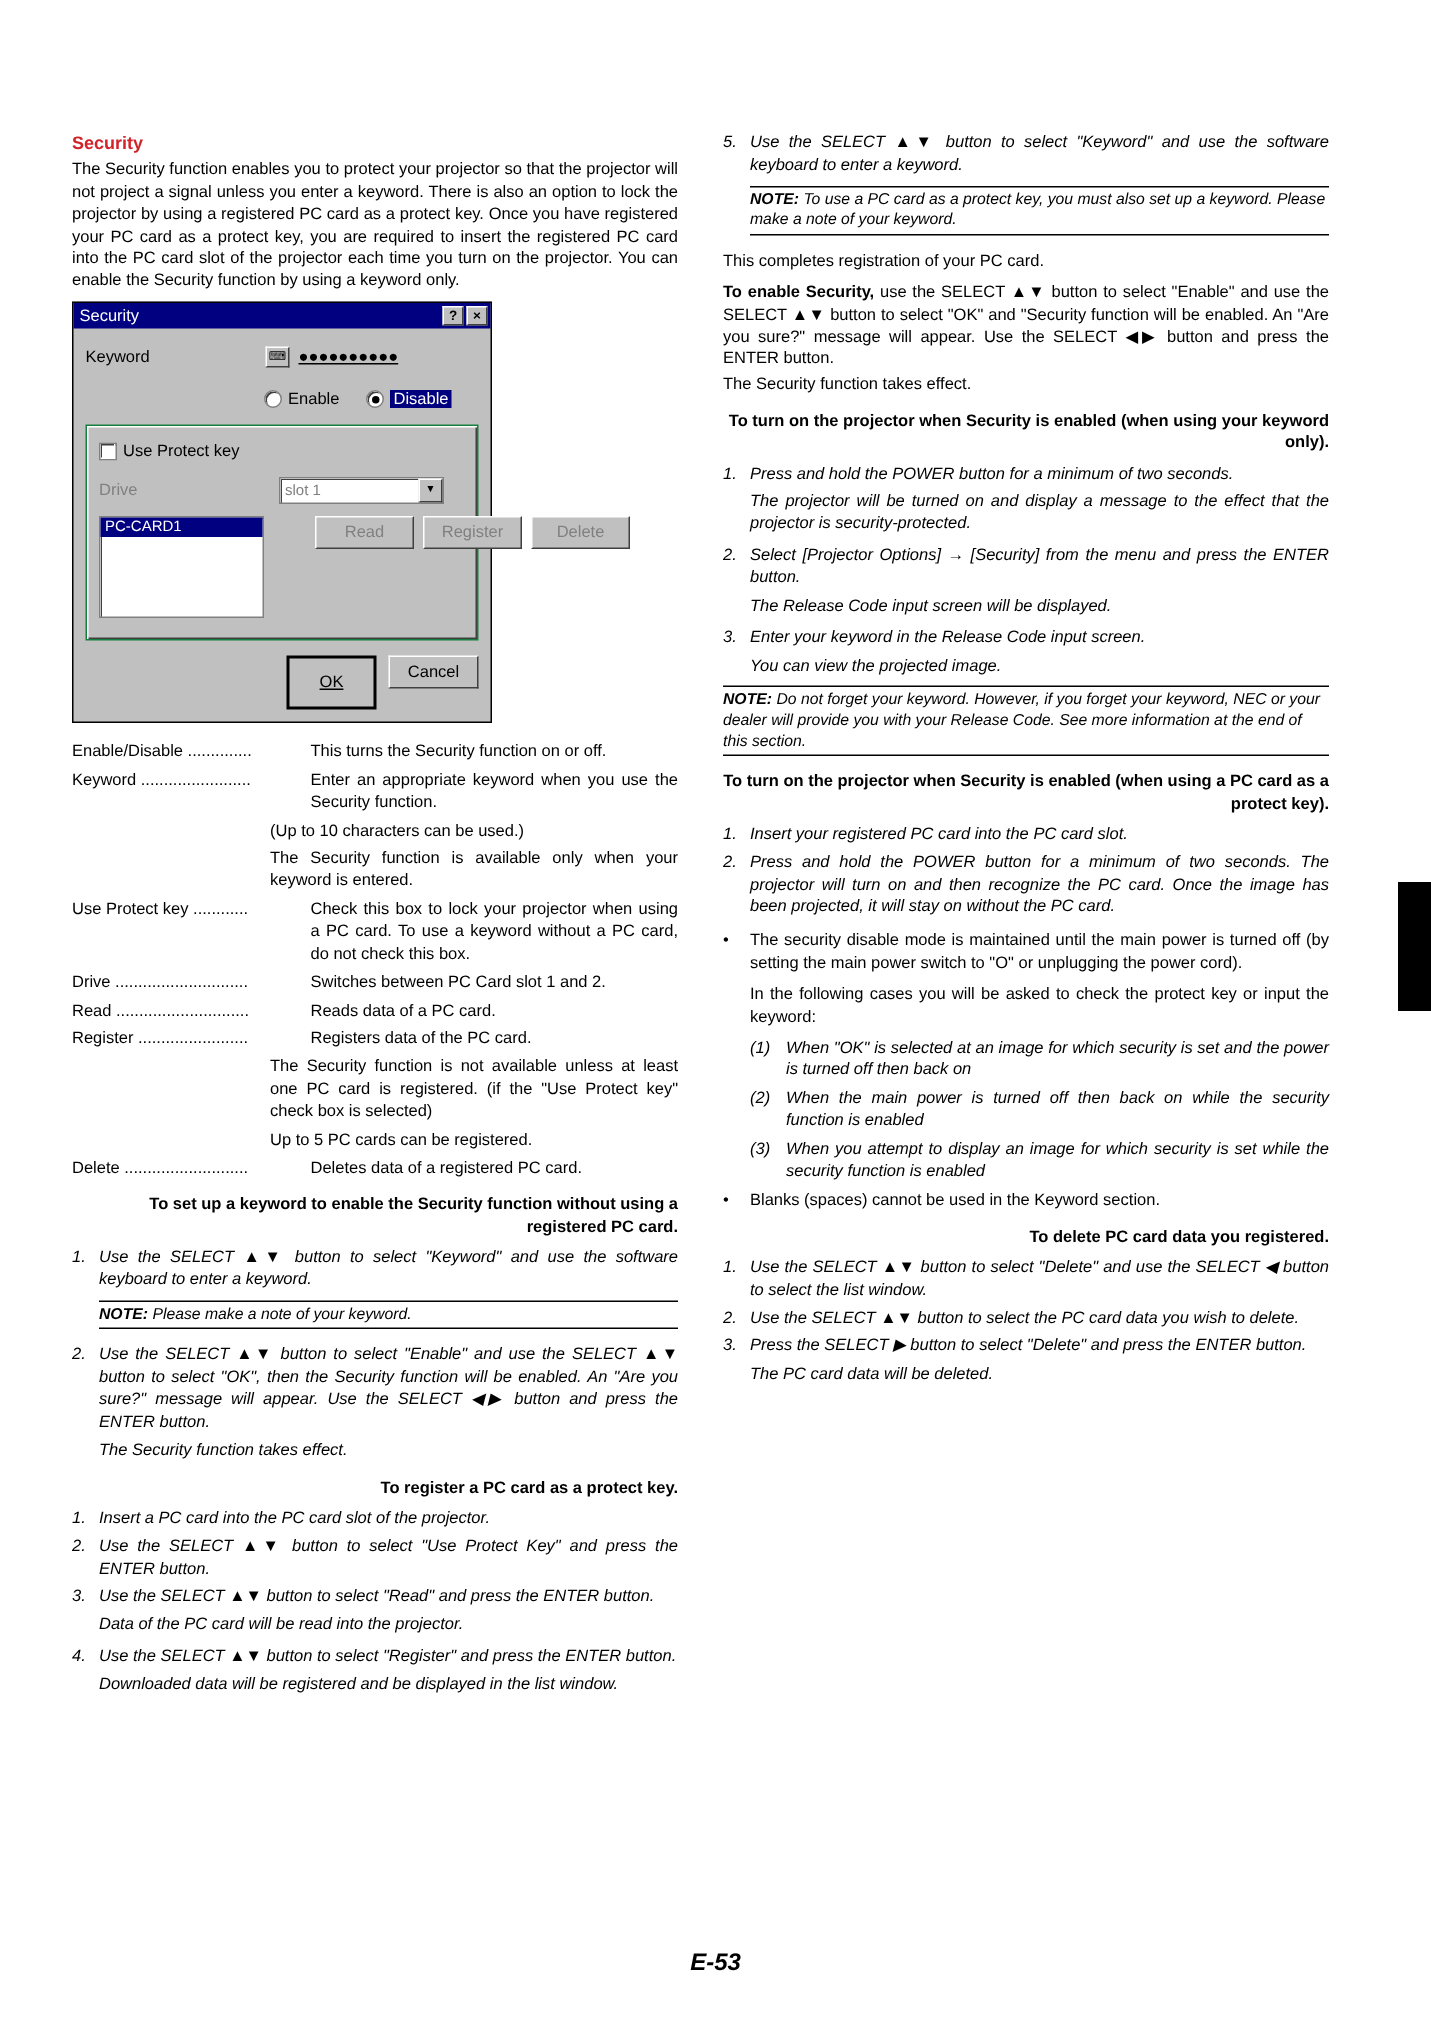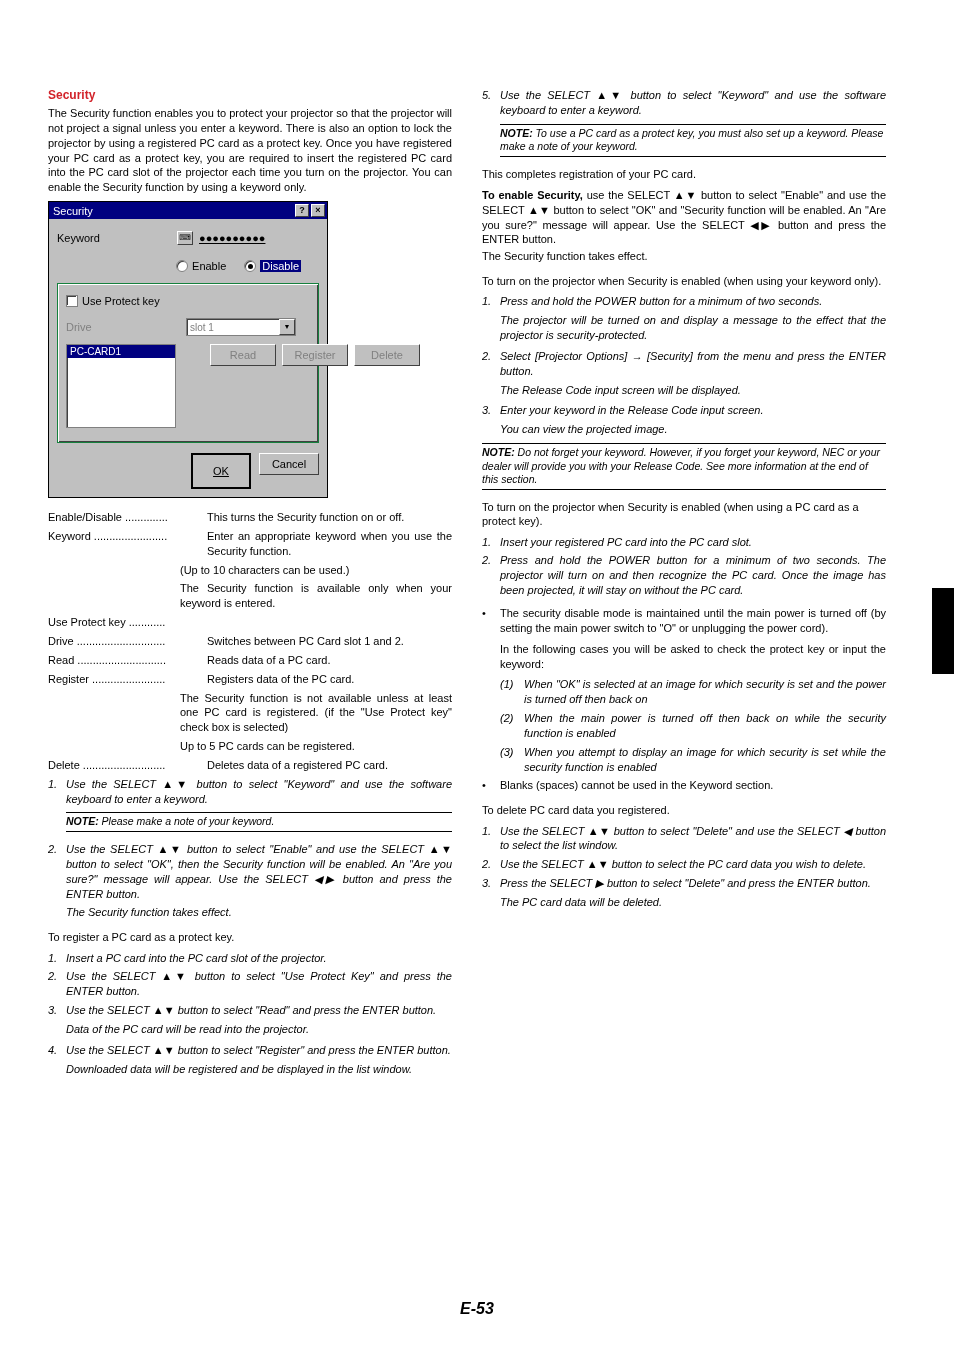"To turn on the projector" .section-head { font-weight: normal -> bold; text-align: none -> right }
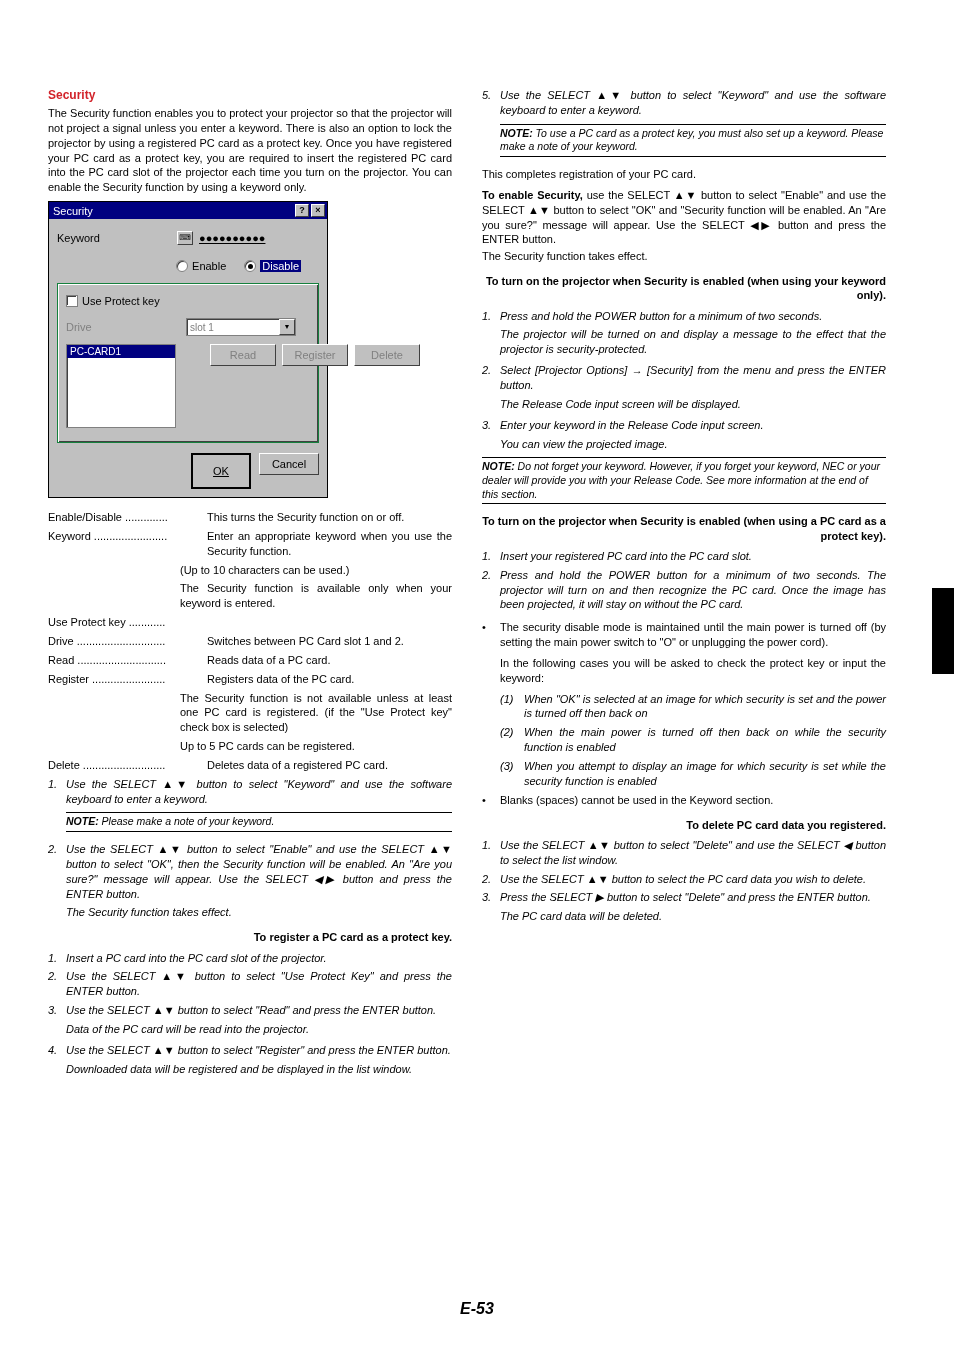"PC-CARD1" .listbox { height: 84px -> 68px }
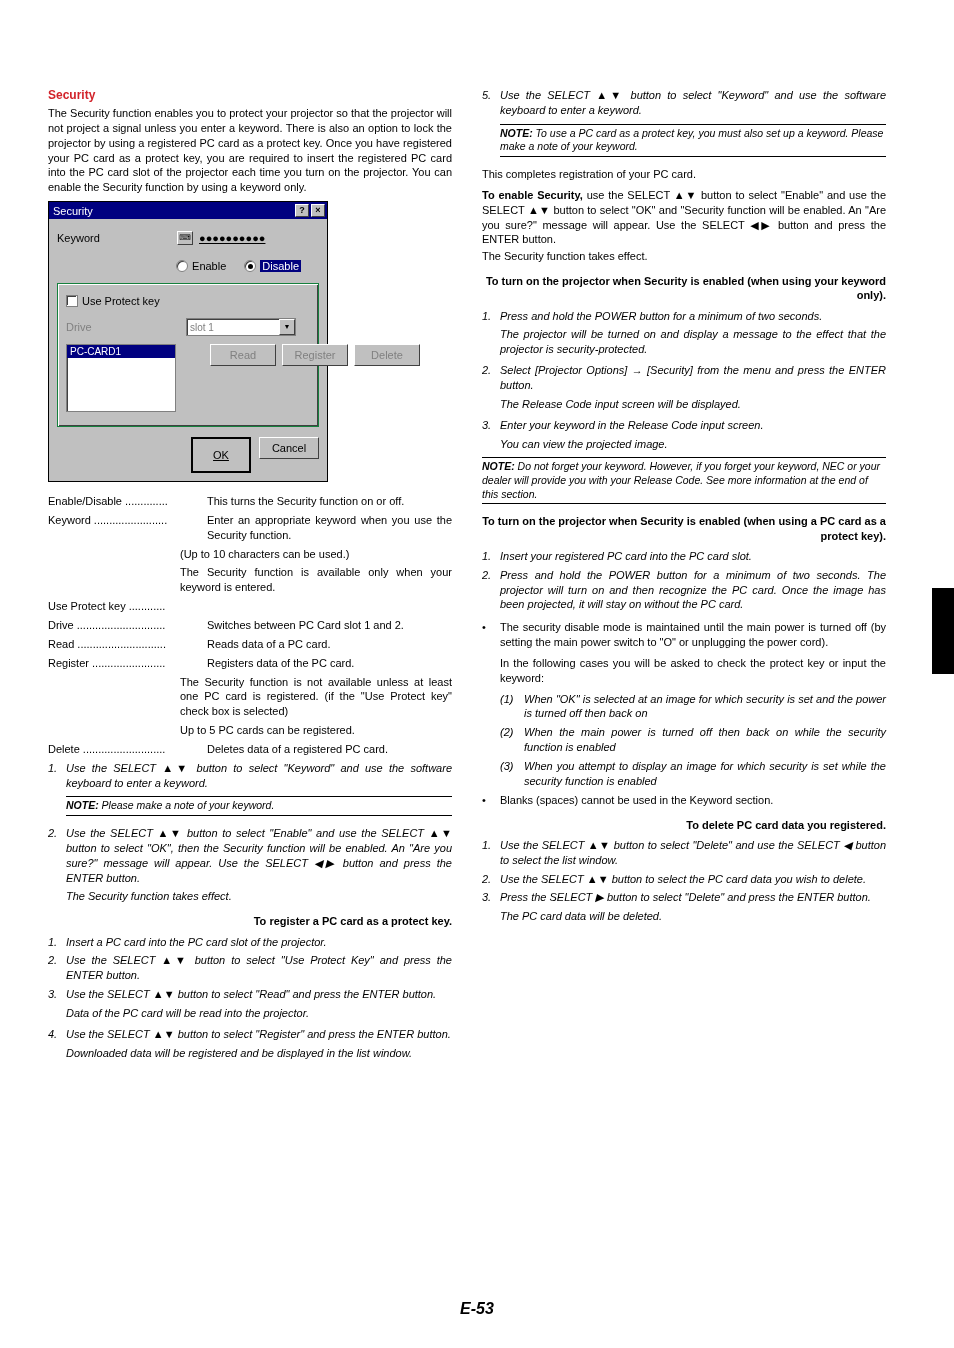"Check this box to lock" span.def-desc { html: none -> <span>Check this box to lock your projector when using a PC card. To use a keyword without a PC card, do not check this box.</span> }
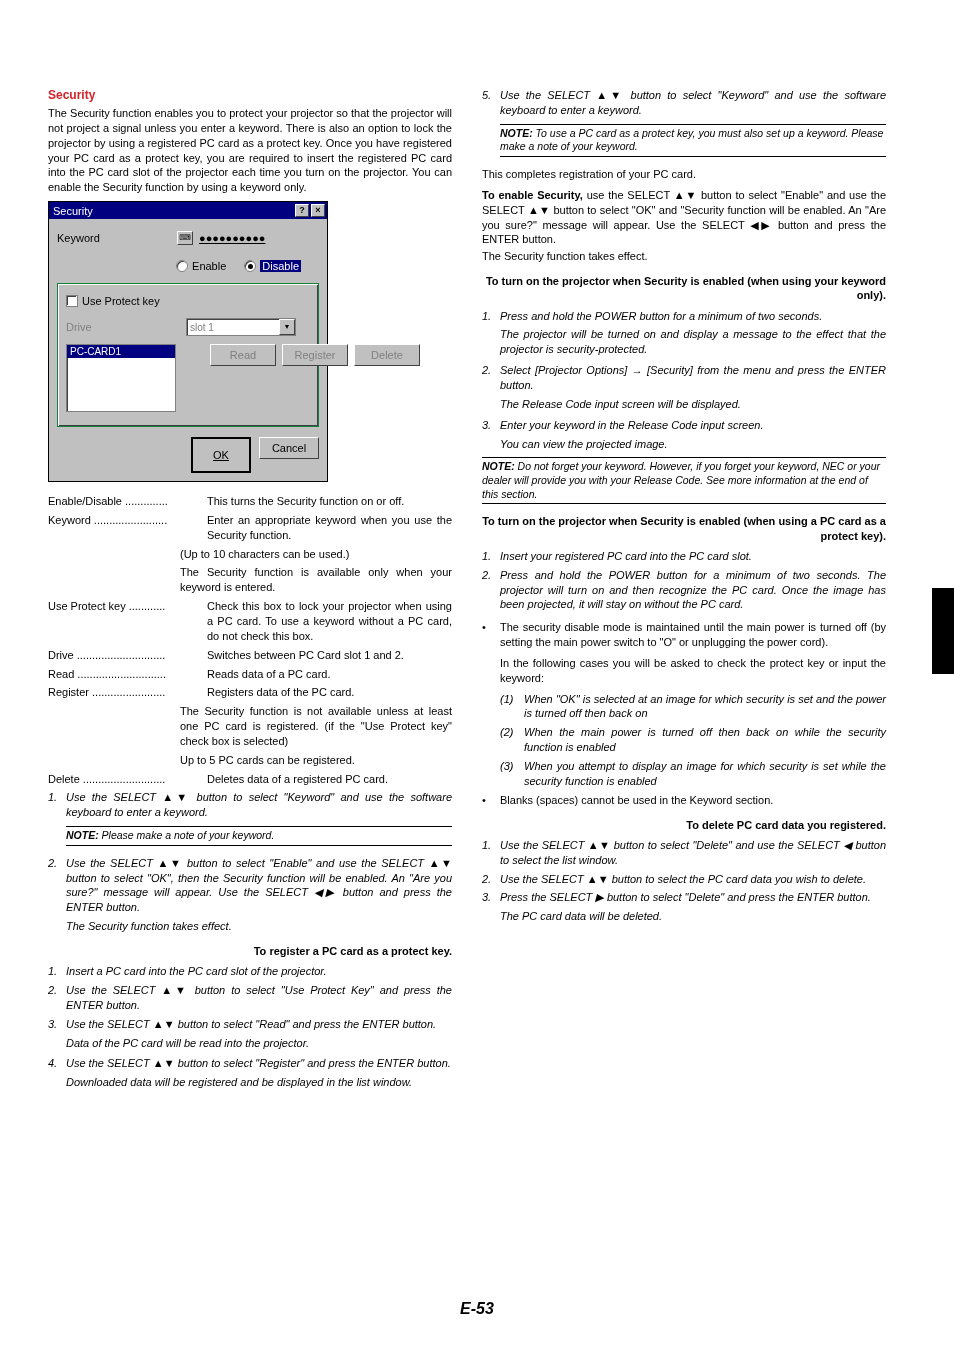"To set up a keyword" div.section-head { html: none -> <div>To set up a keyword to enable the Security function without using a registered PC card.</div> }
